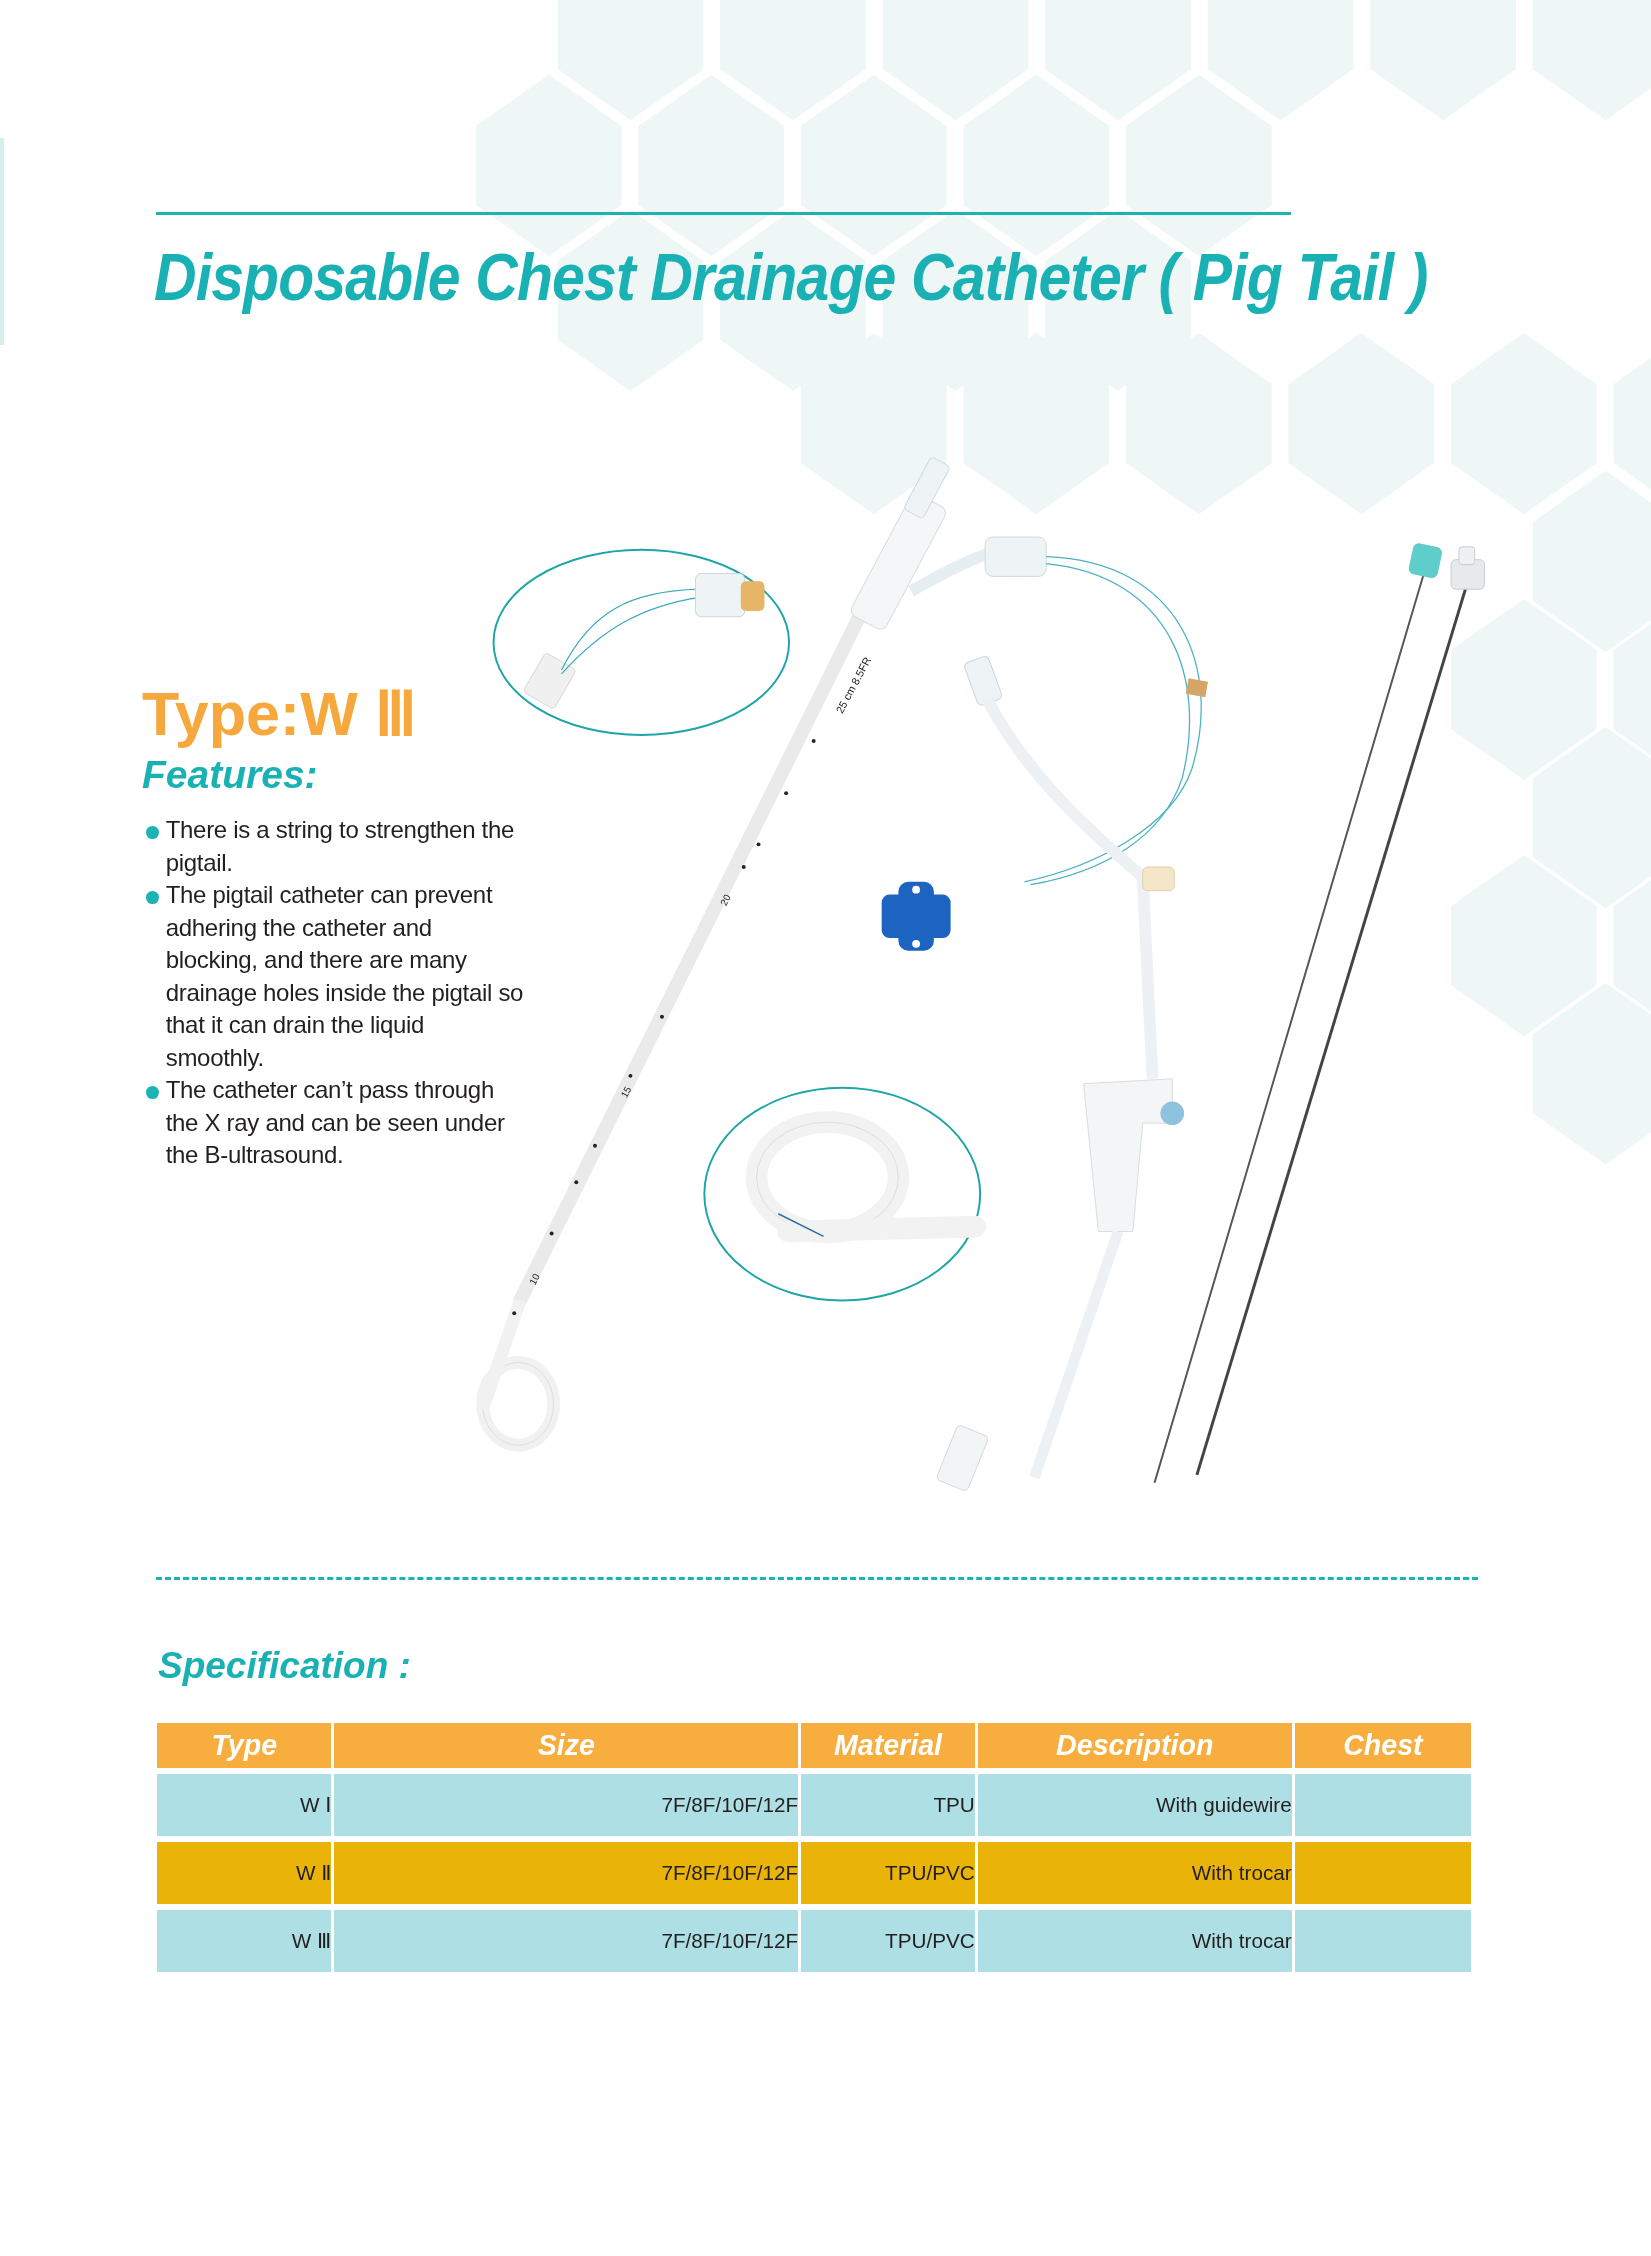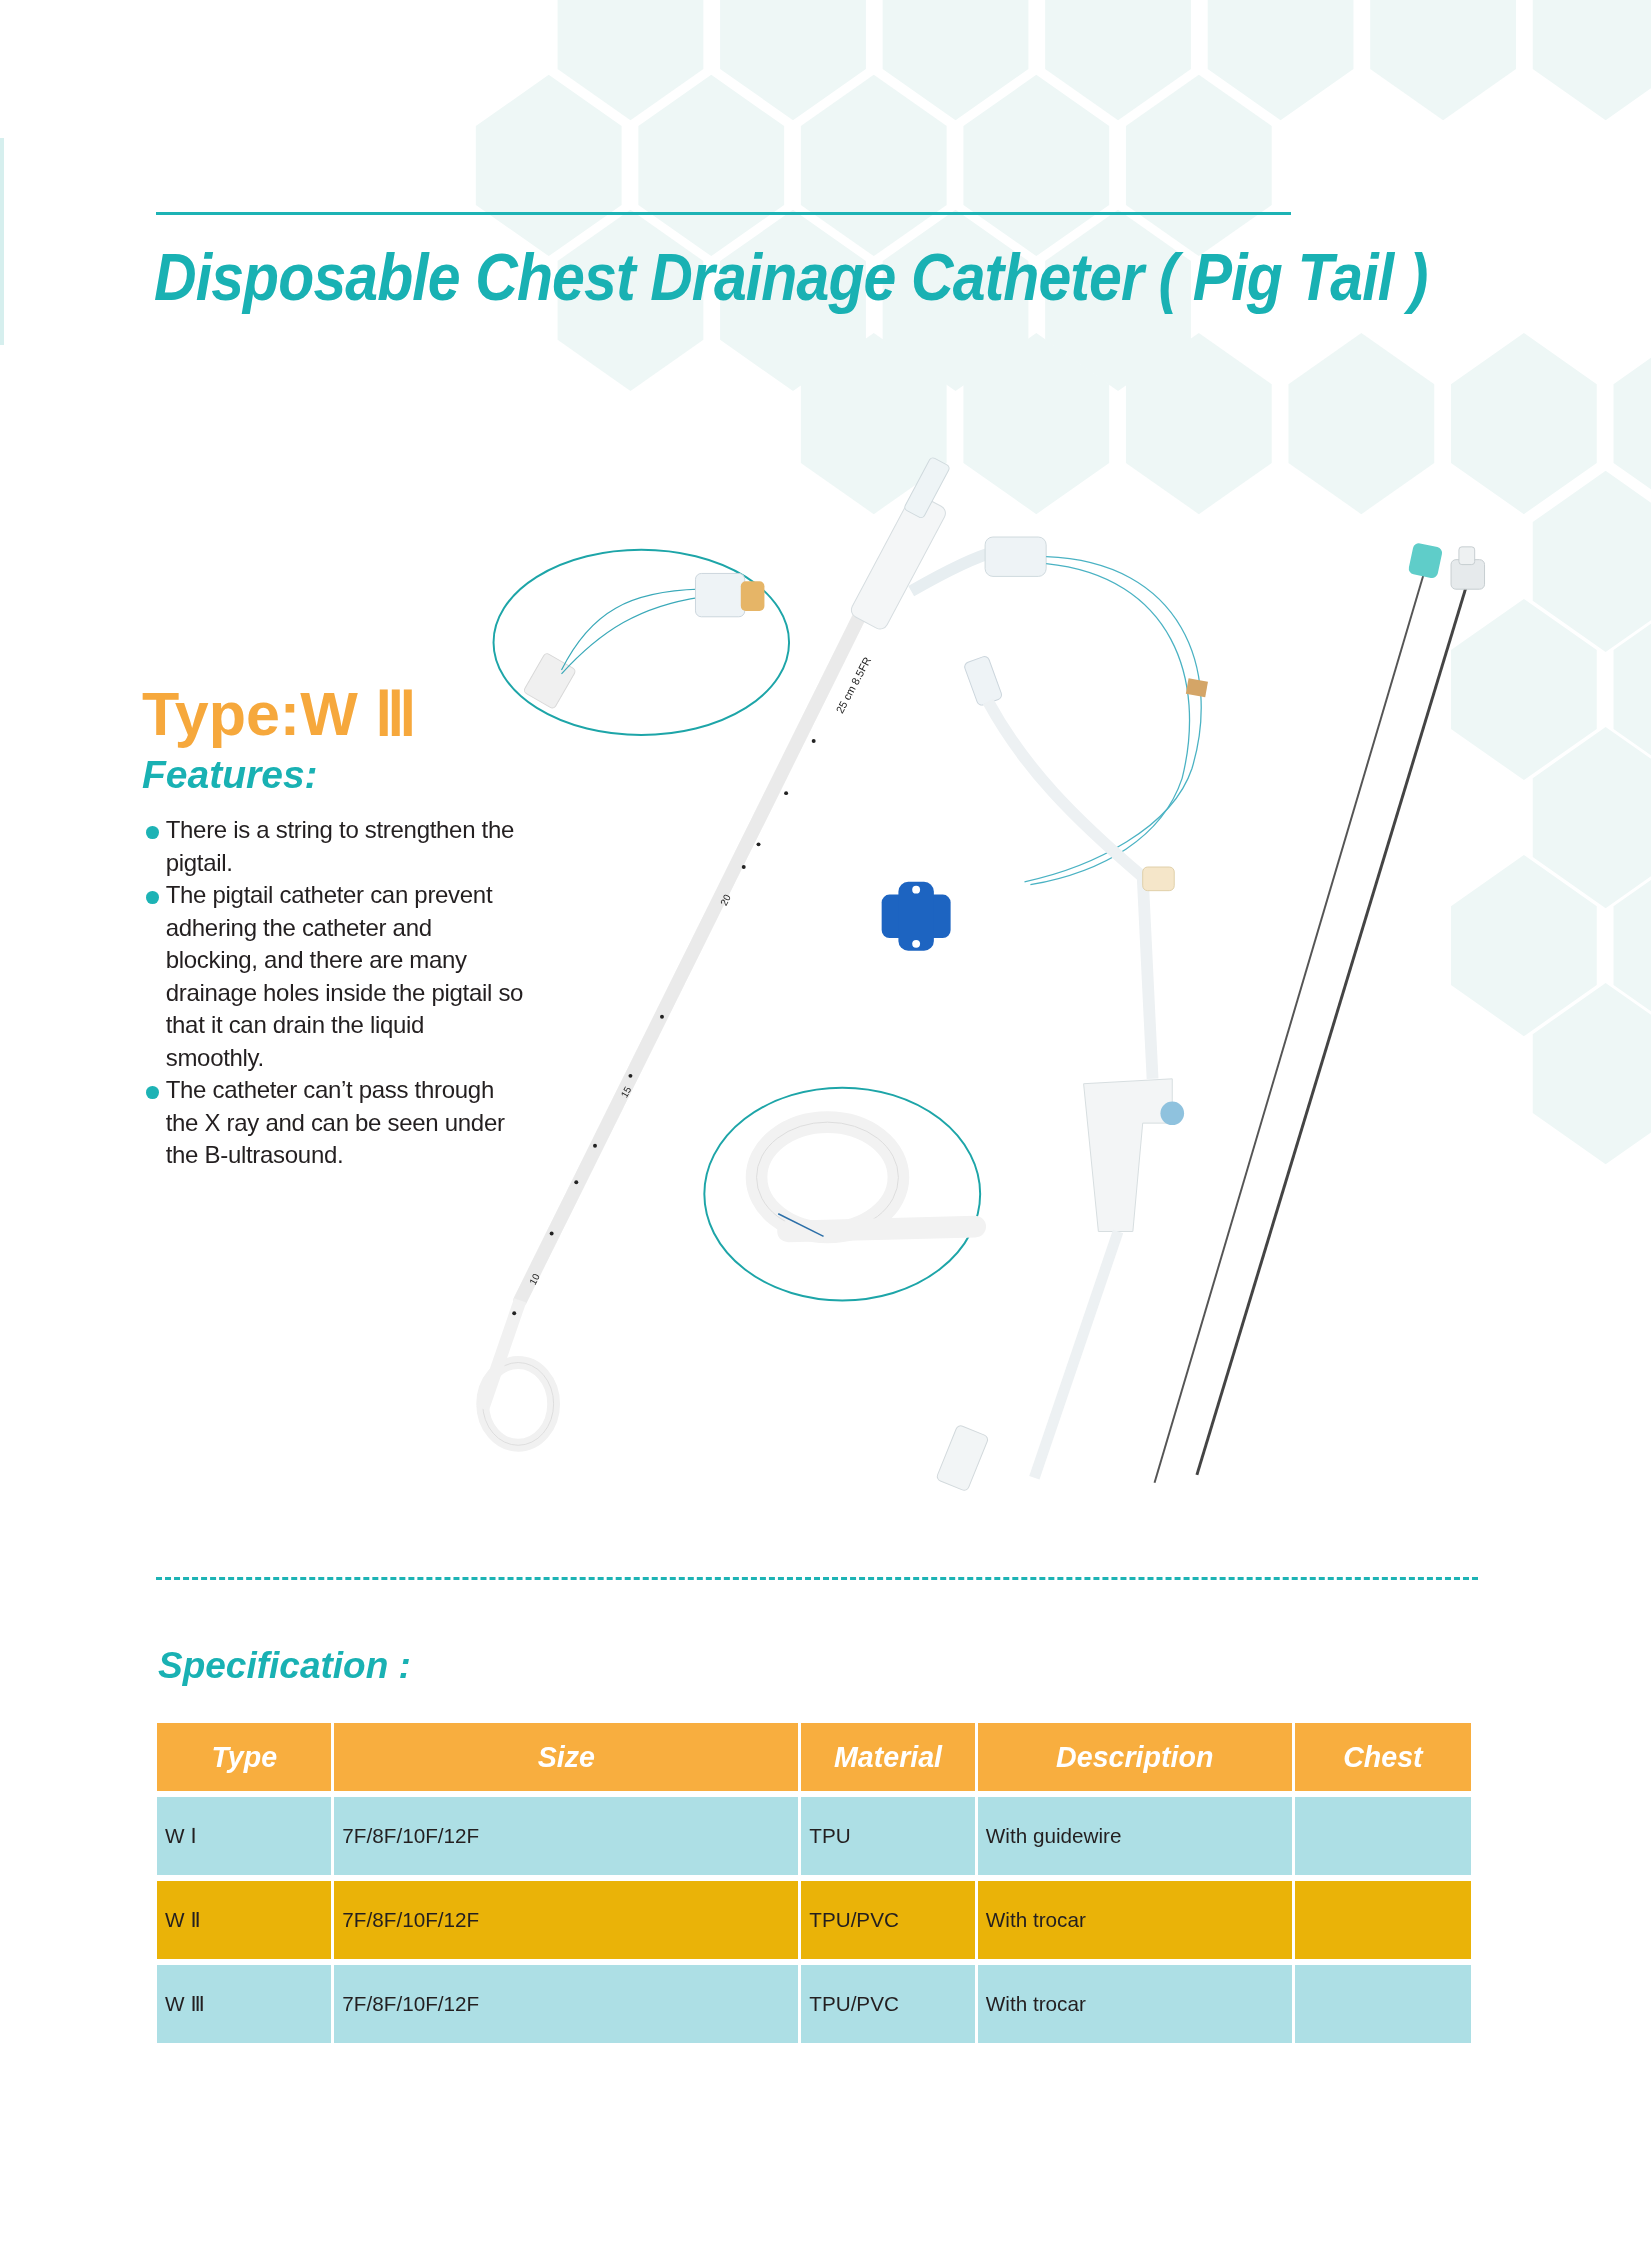"Type" .spec-table th { height: 68px -> 45px }
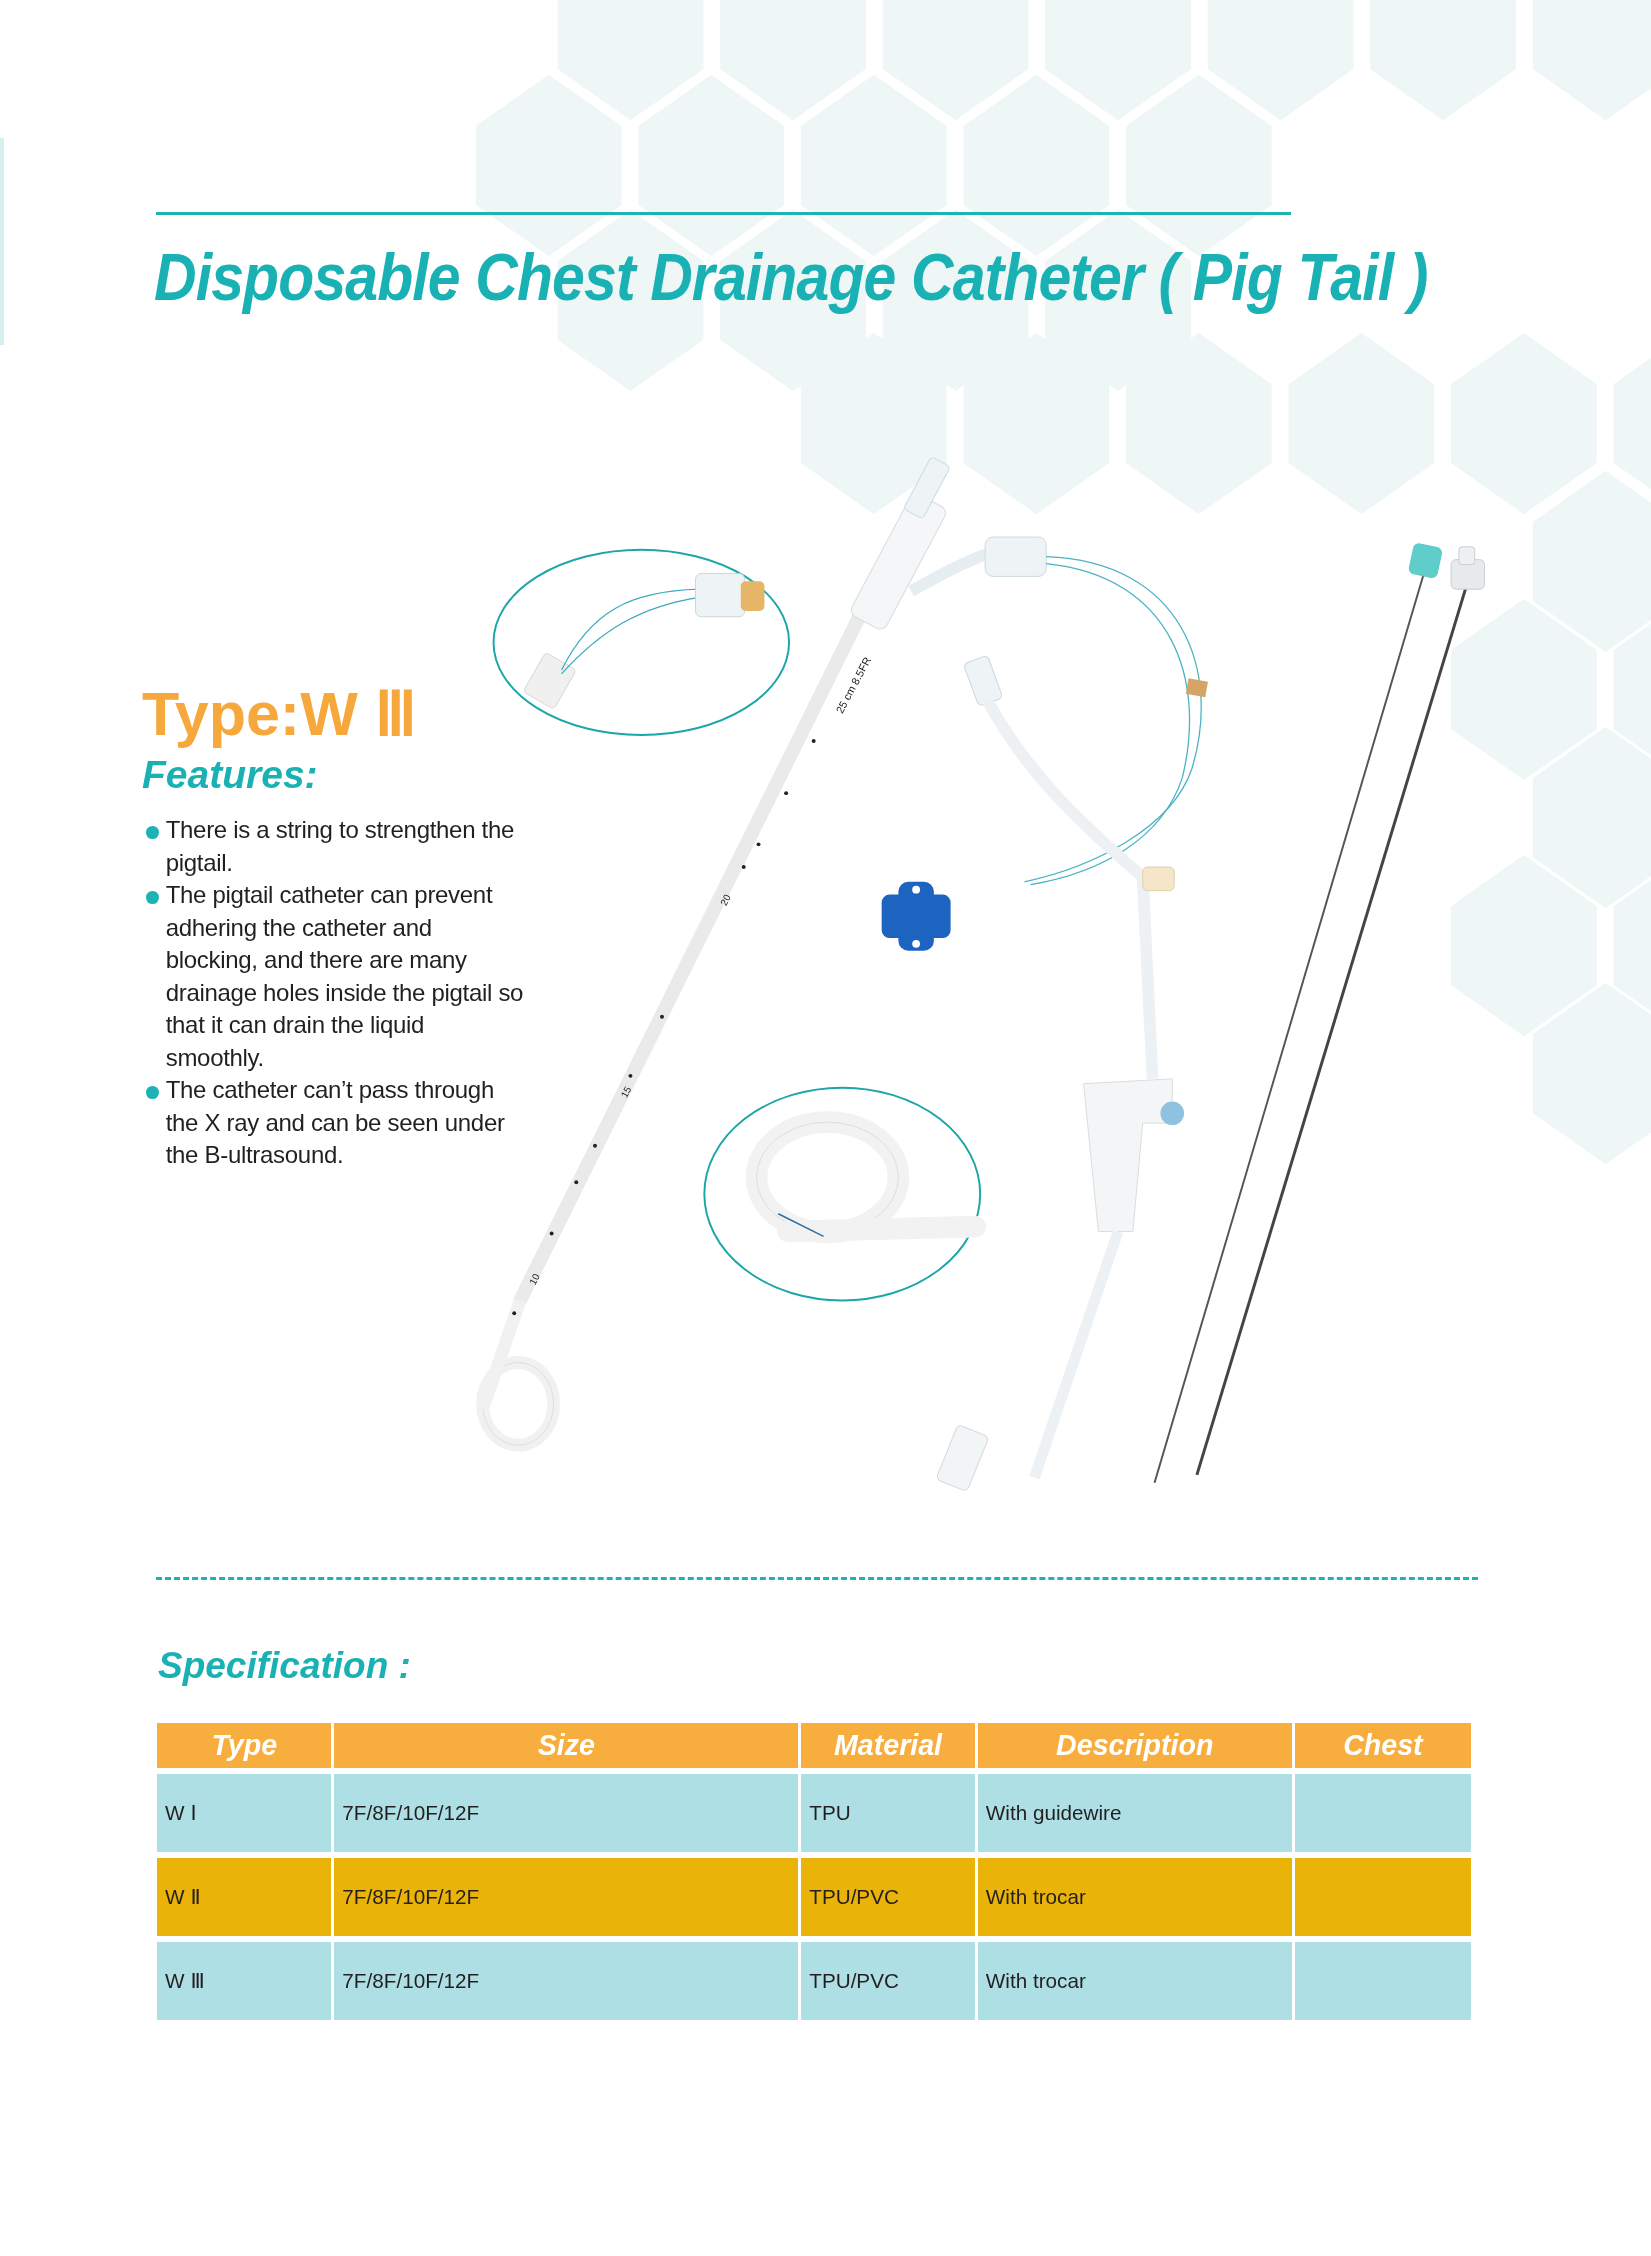"W Ⅰ" .spec-table td { padding: 8px -> 0; text-align: left -> right }
